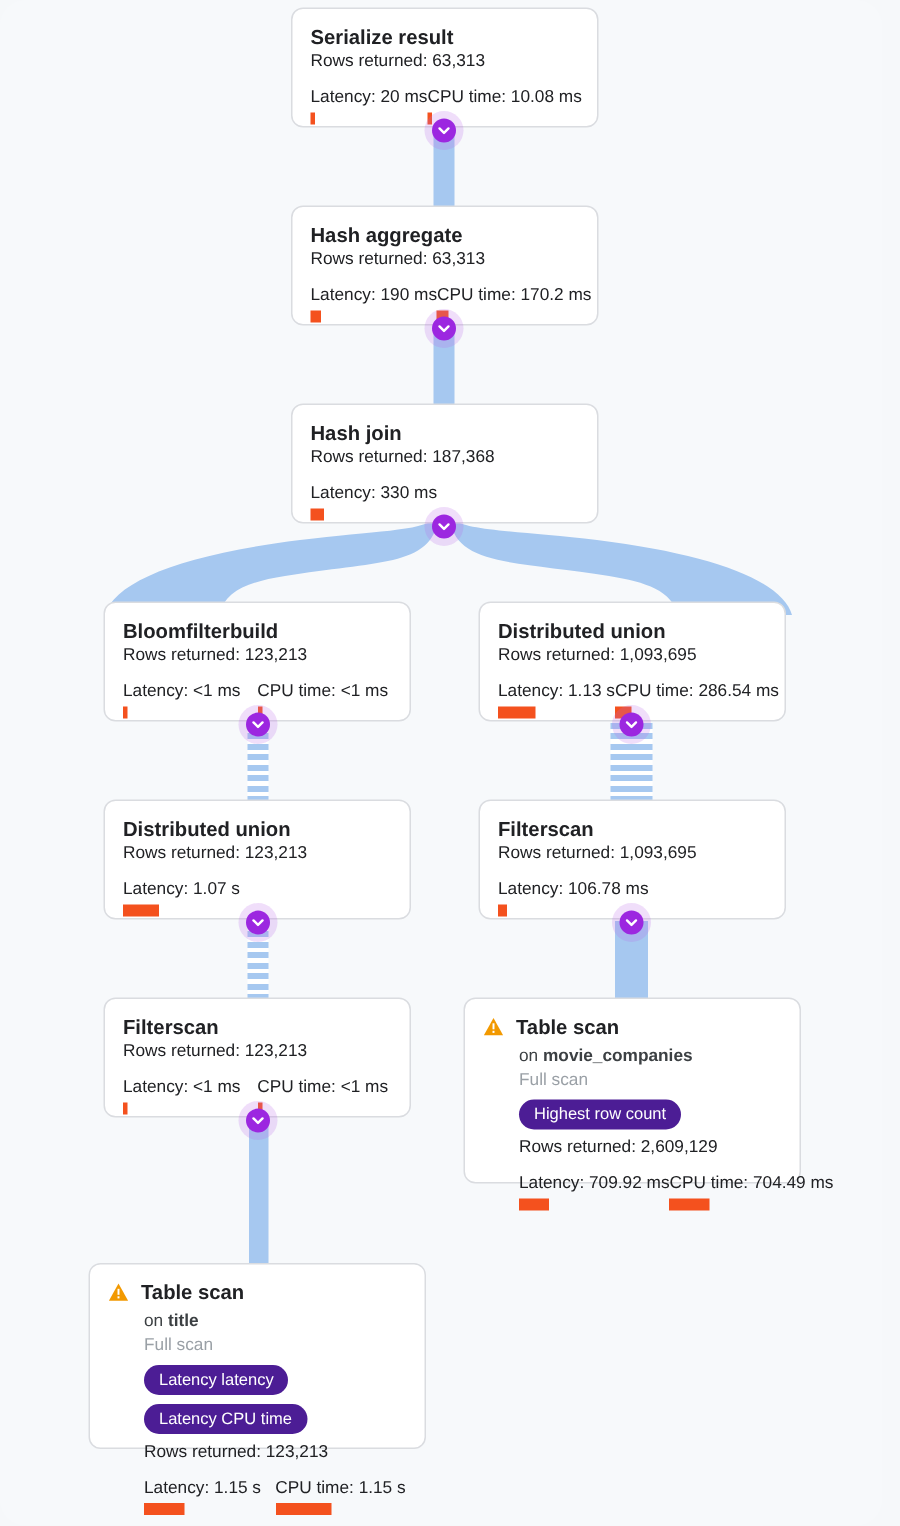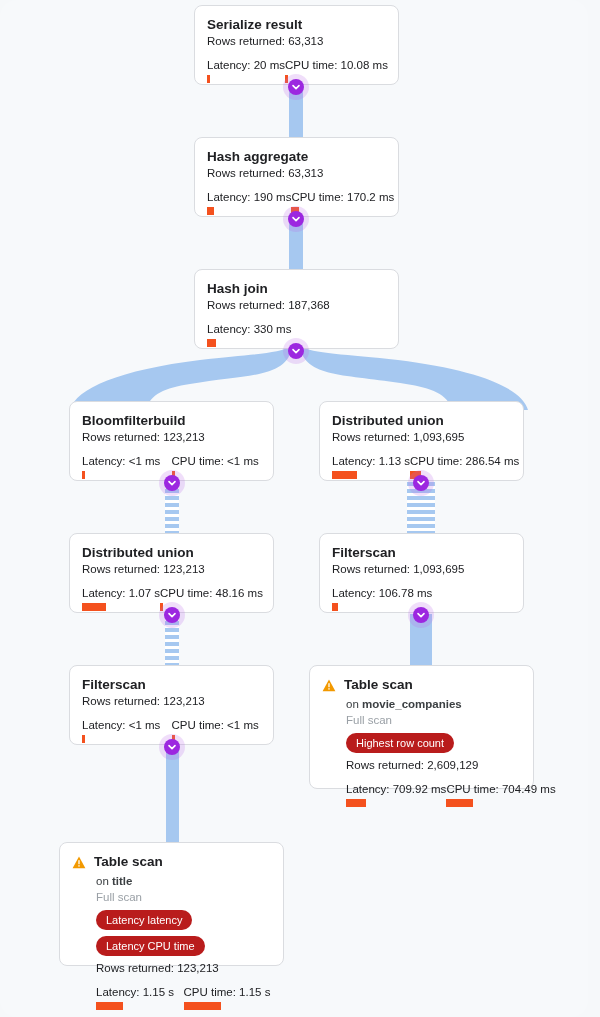"CPU time: 48.16 ms" div.metric { html: <div> <div>CPU time: 48.16 ms</div> <div></div> </div> -> none }
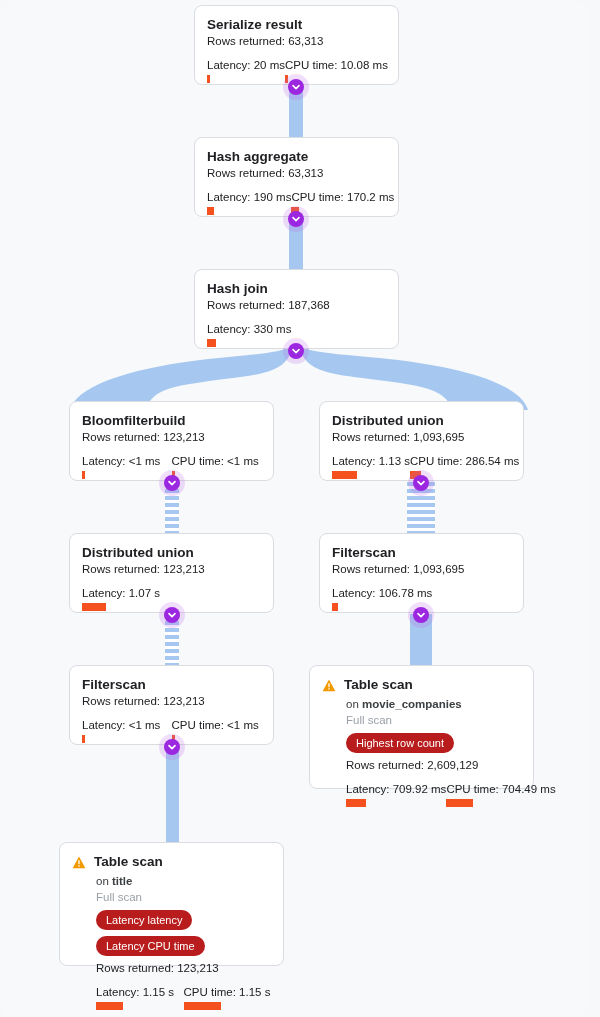"Highest row count" .badge { background: #b91c1c -> #4c1d95 }
